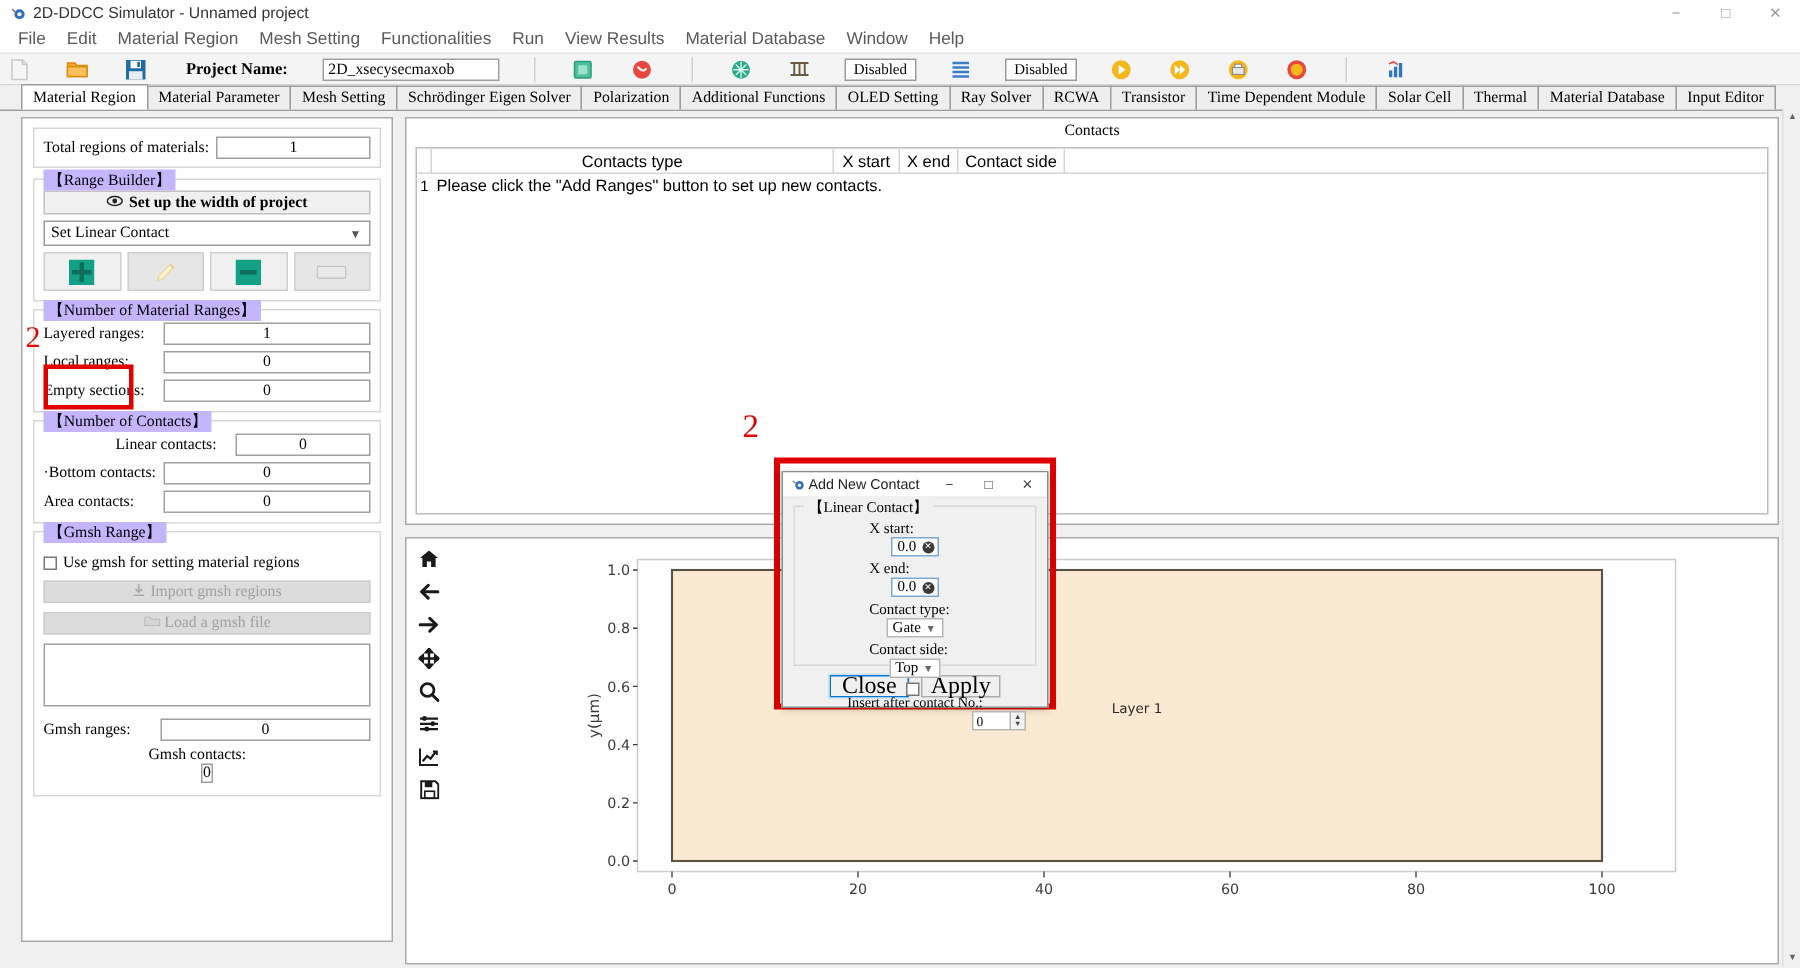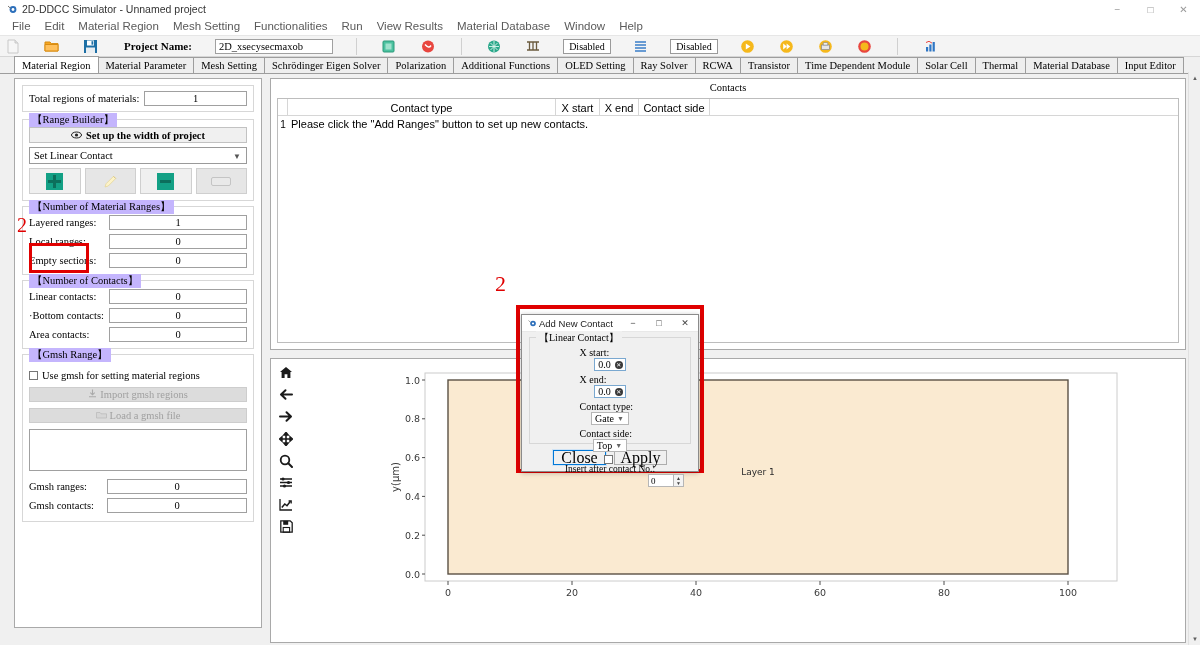"Contact type" div.cell { text: Contact -> Contacts }
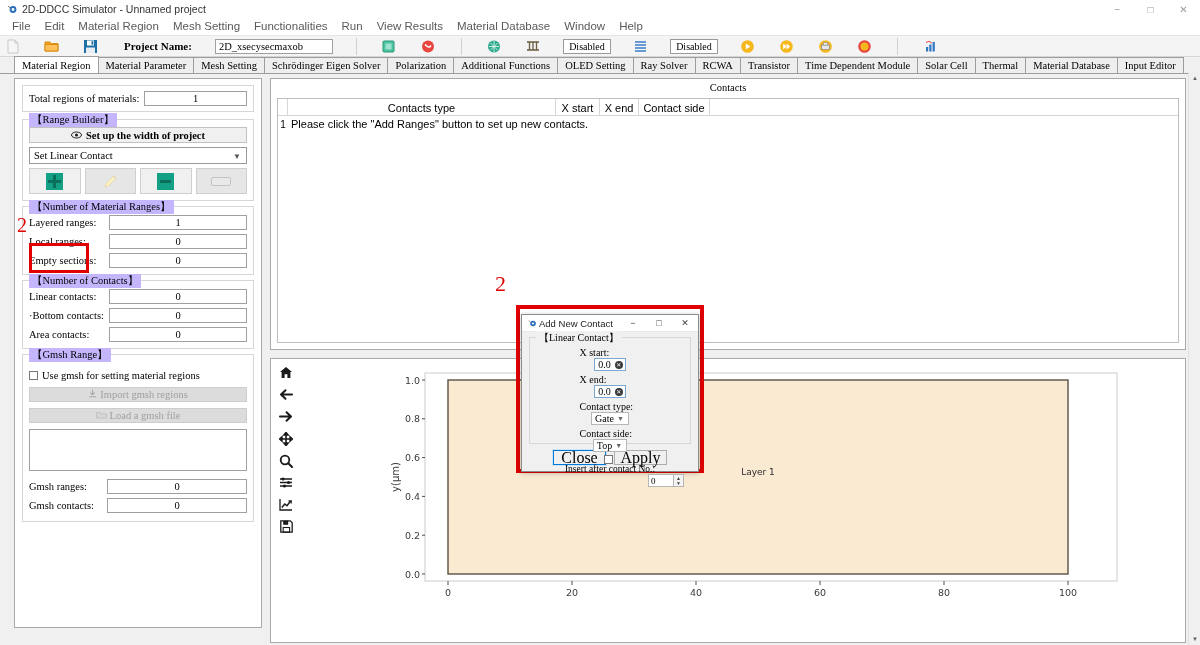"Linear contacts:" span.lbl { margin-left: none -> 48px }
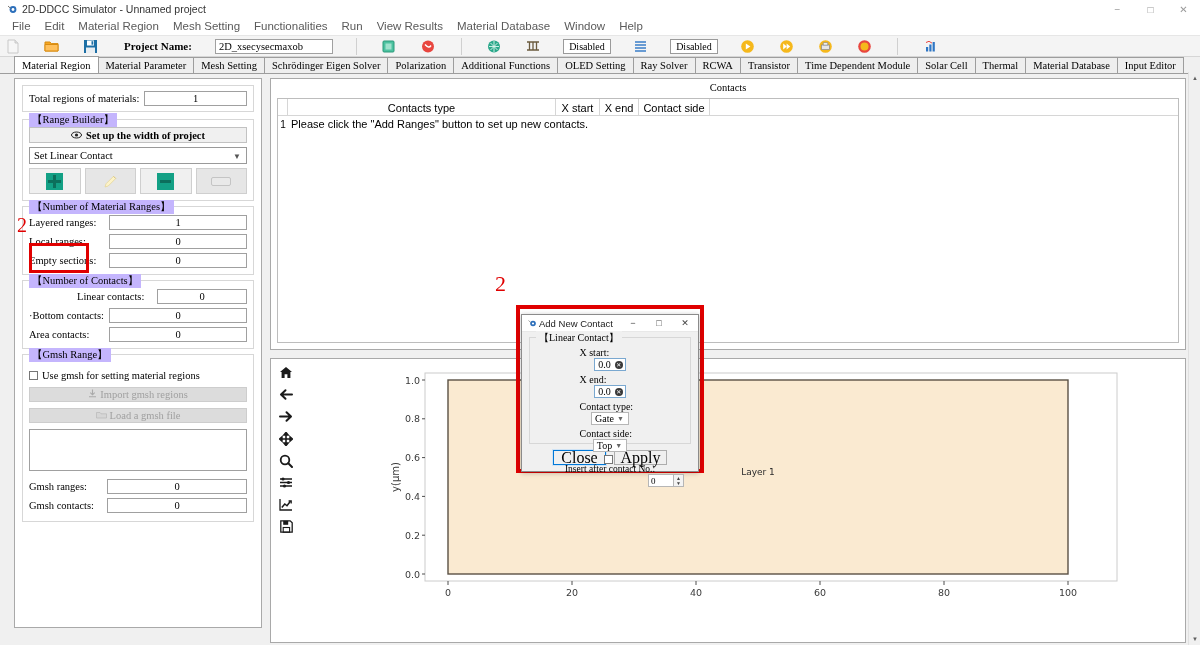"Gmsh contacts:" div.field-row { flex-direction: none -> column }
